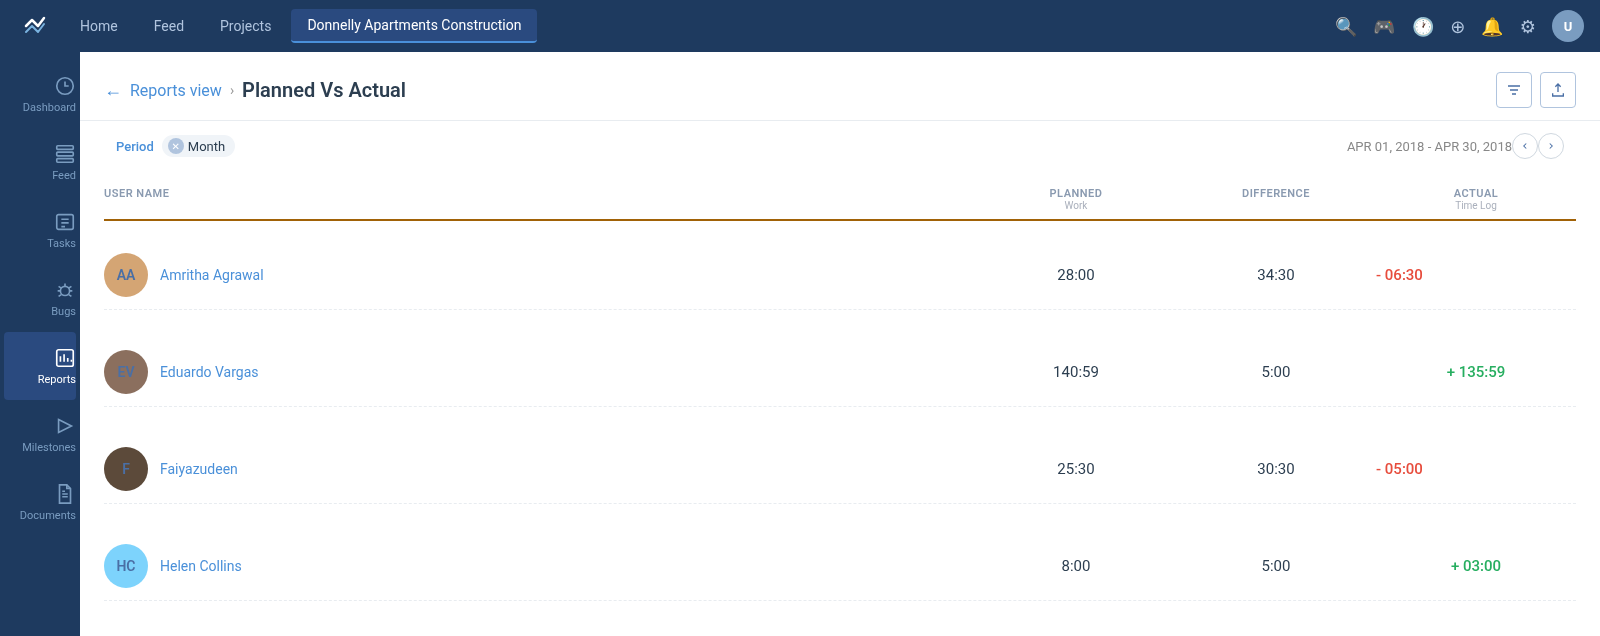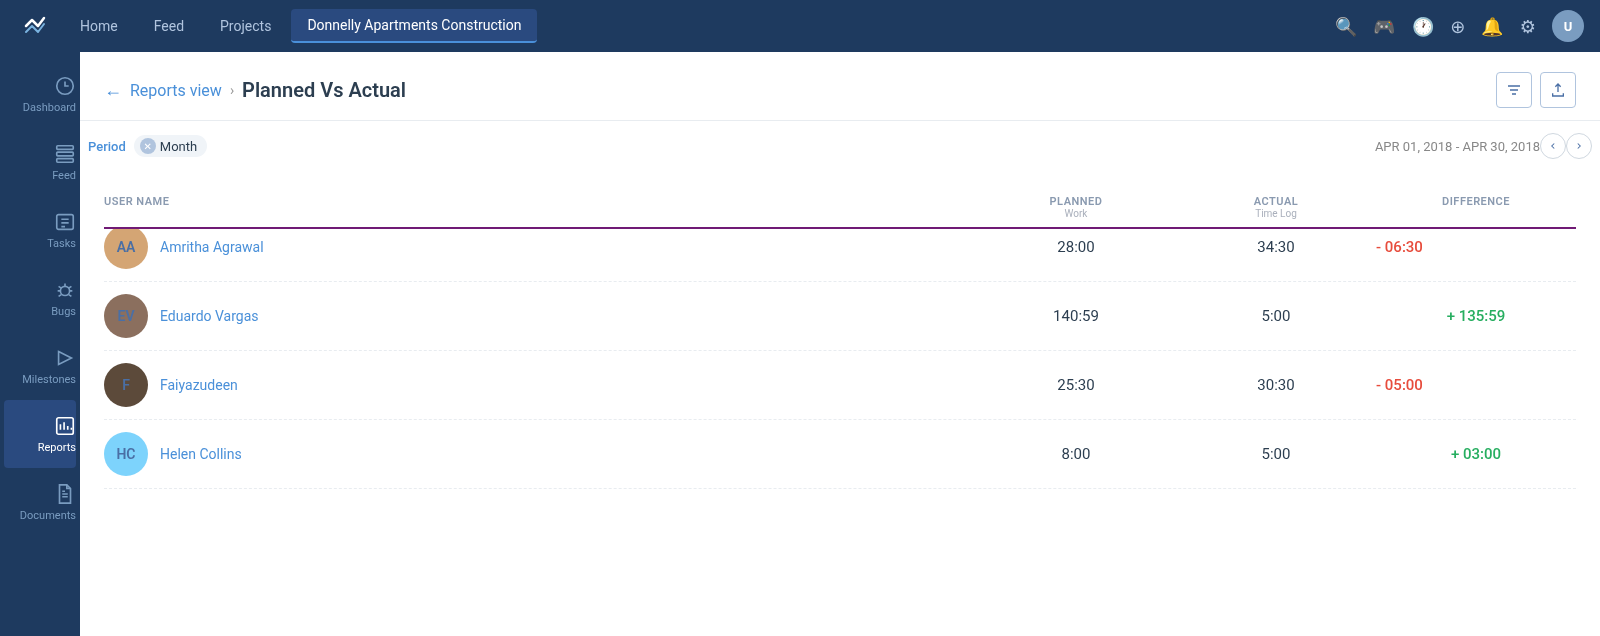"Period" .filter-row { padding: 12px 8px -> 12px 36px }
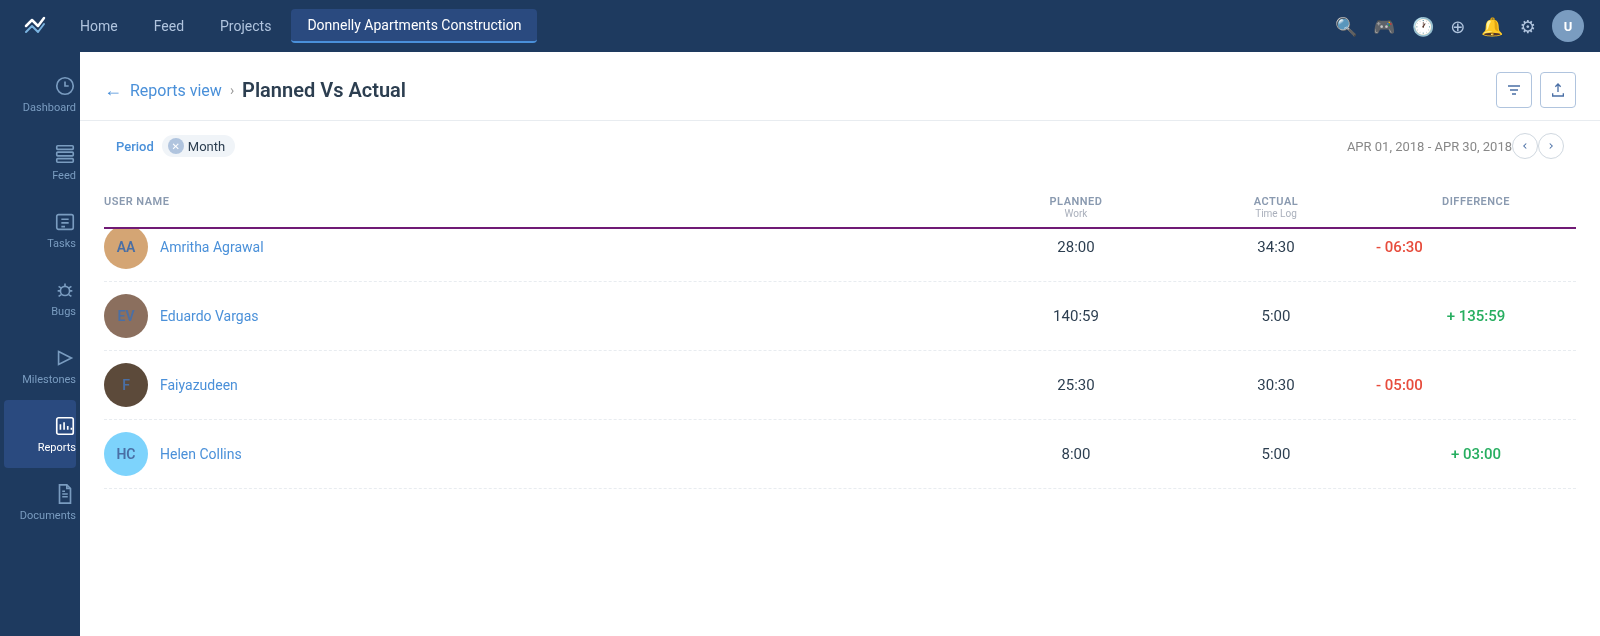"USER NAME" .table-header { border-bottom: 2px solid #701a75 -> 2px solid #a16207; top: 16px -> 8px }
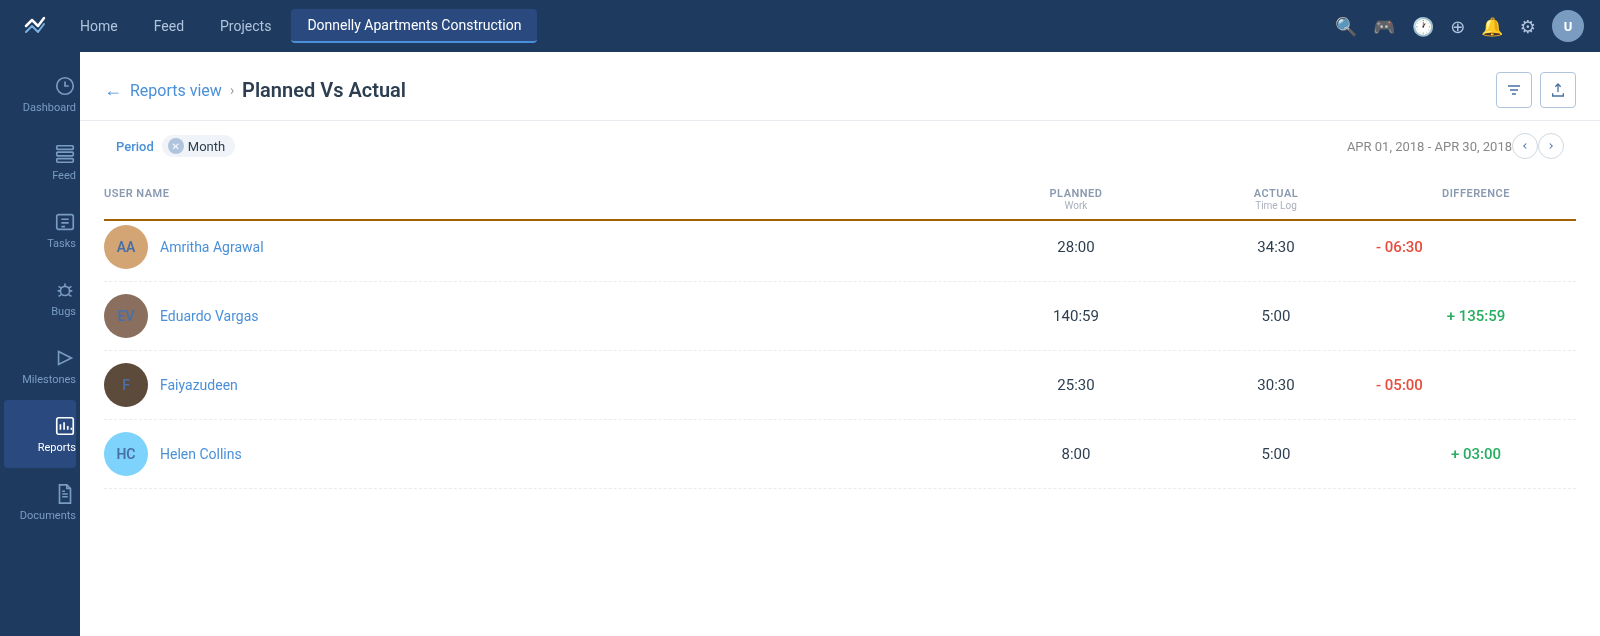"ACTUAL" div.col-header { order: before "DIFFERENCE" -> after "DIFFERENCE" }
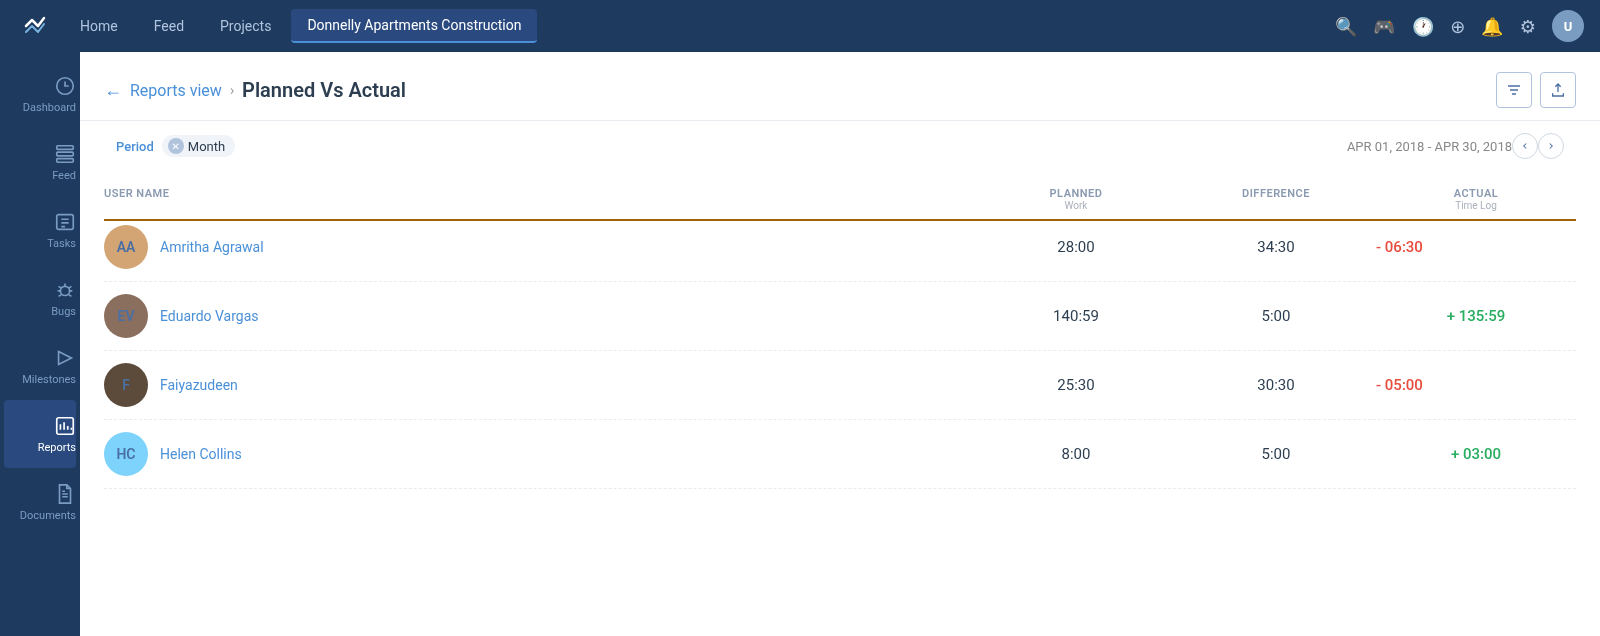"AA" .table-row { margin-top: none -> 28px }
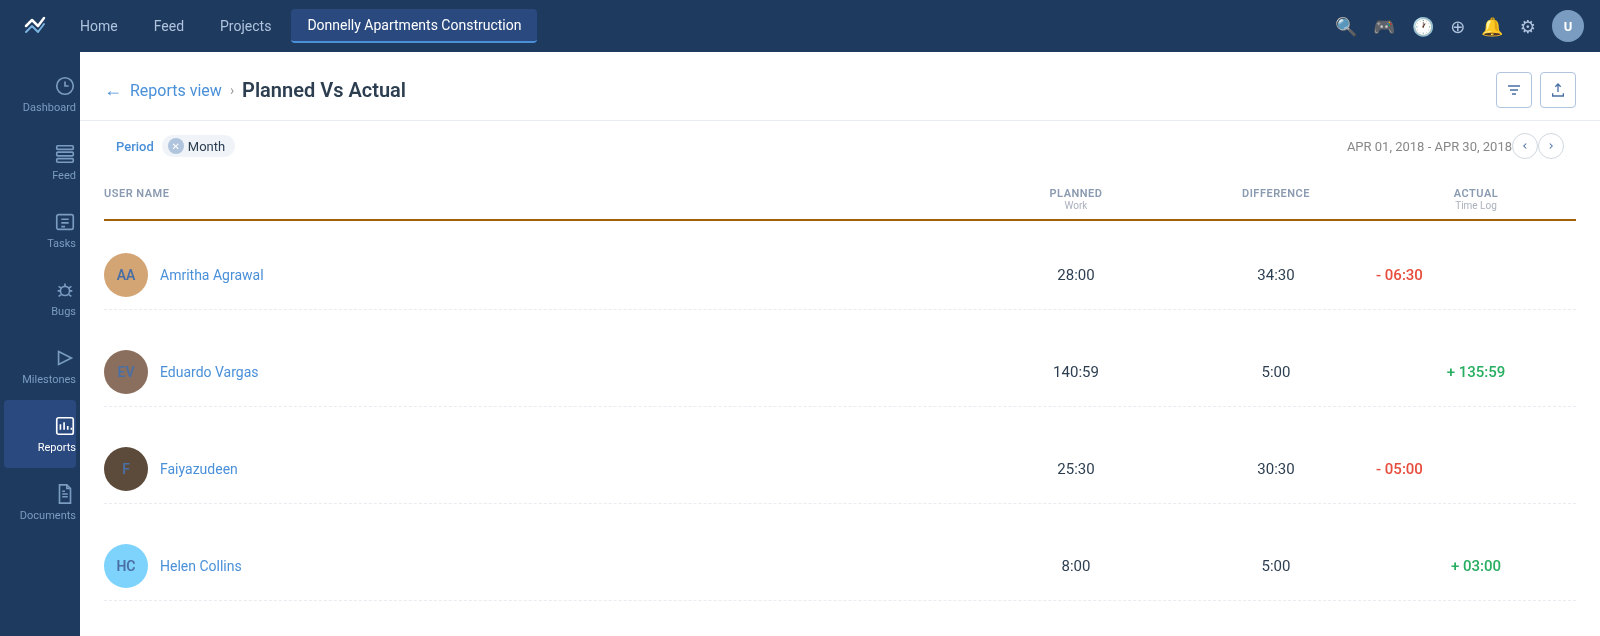"Milestones" div.sidebar-item { order: before "Reports" -> after "Reports" }
